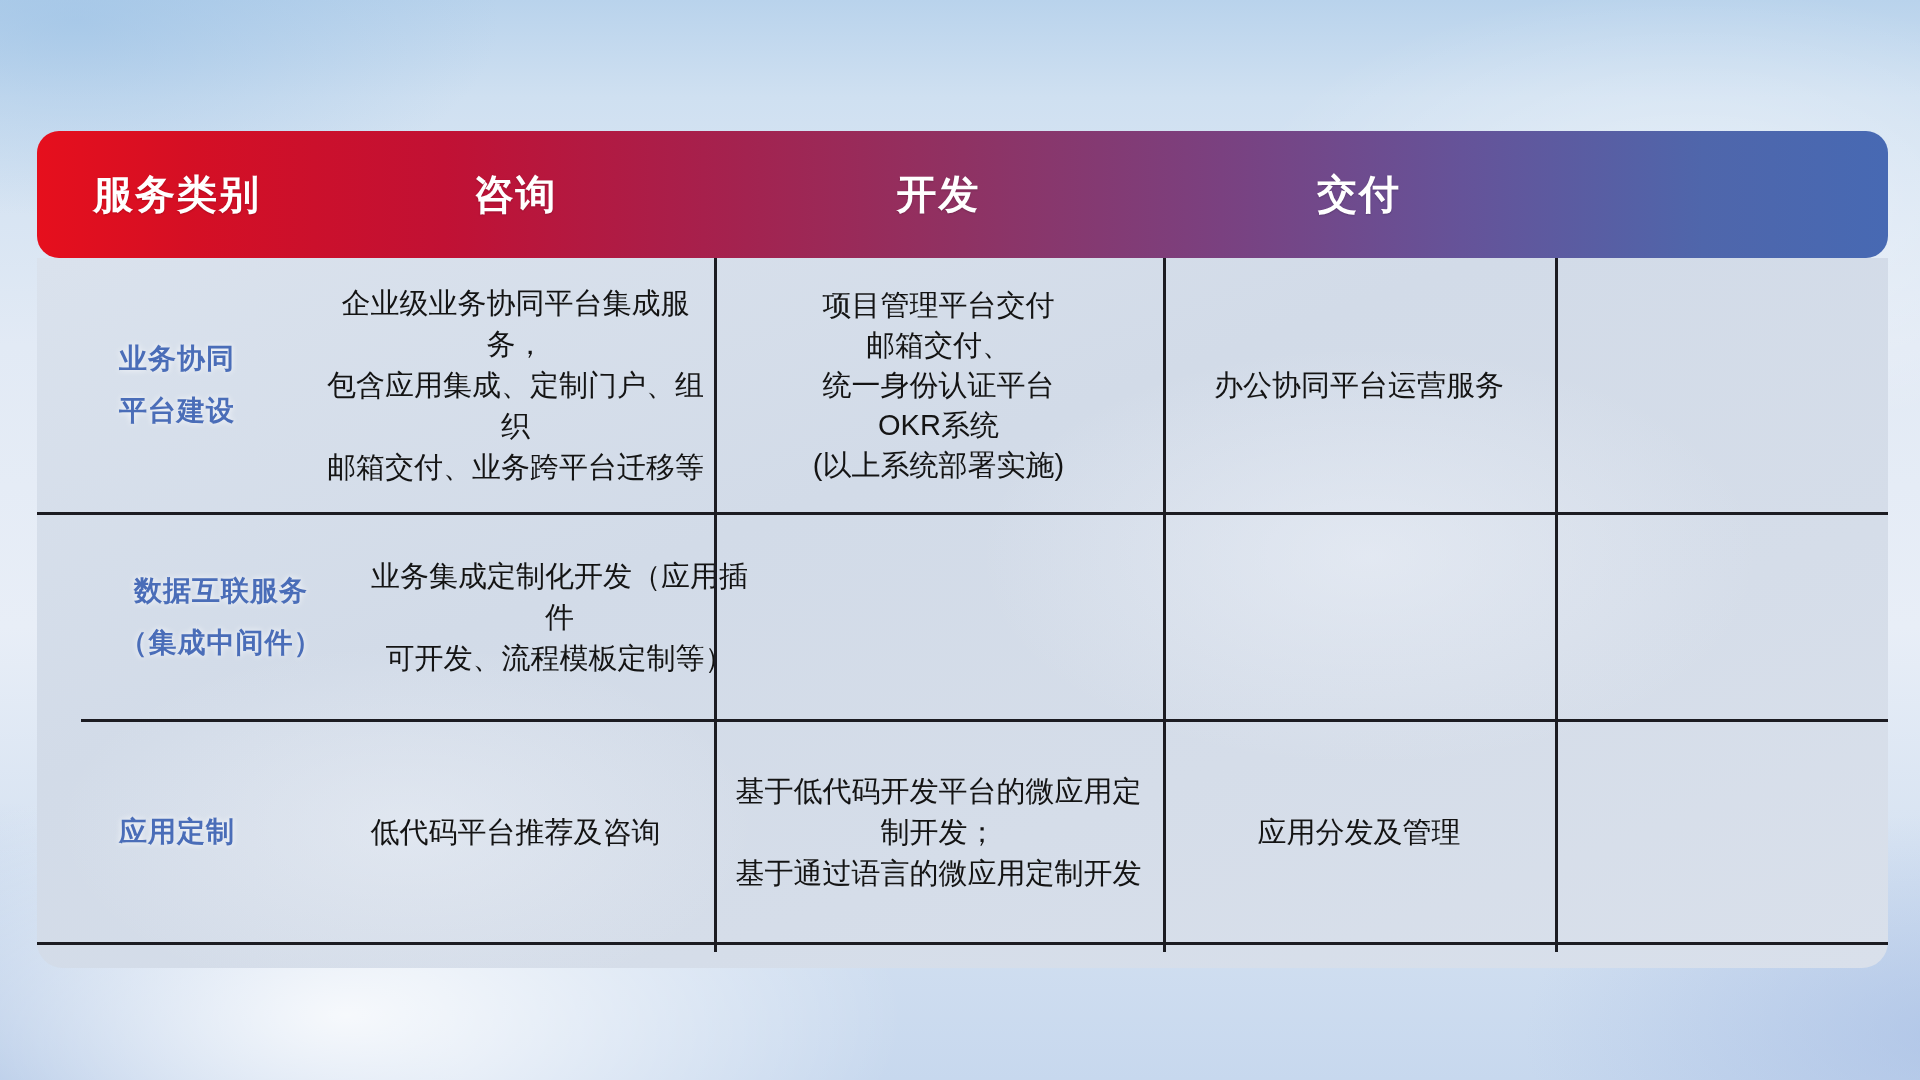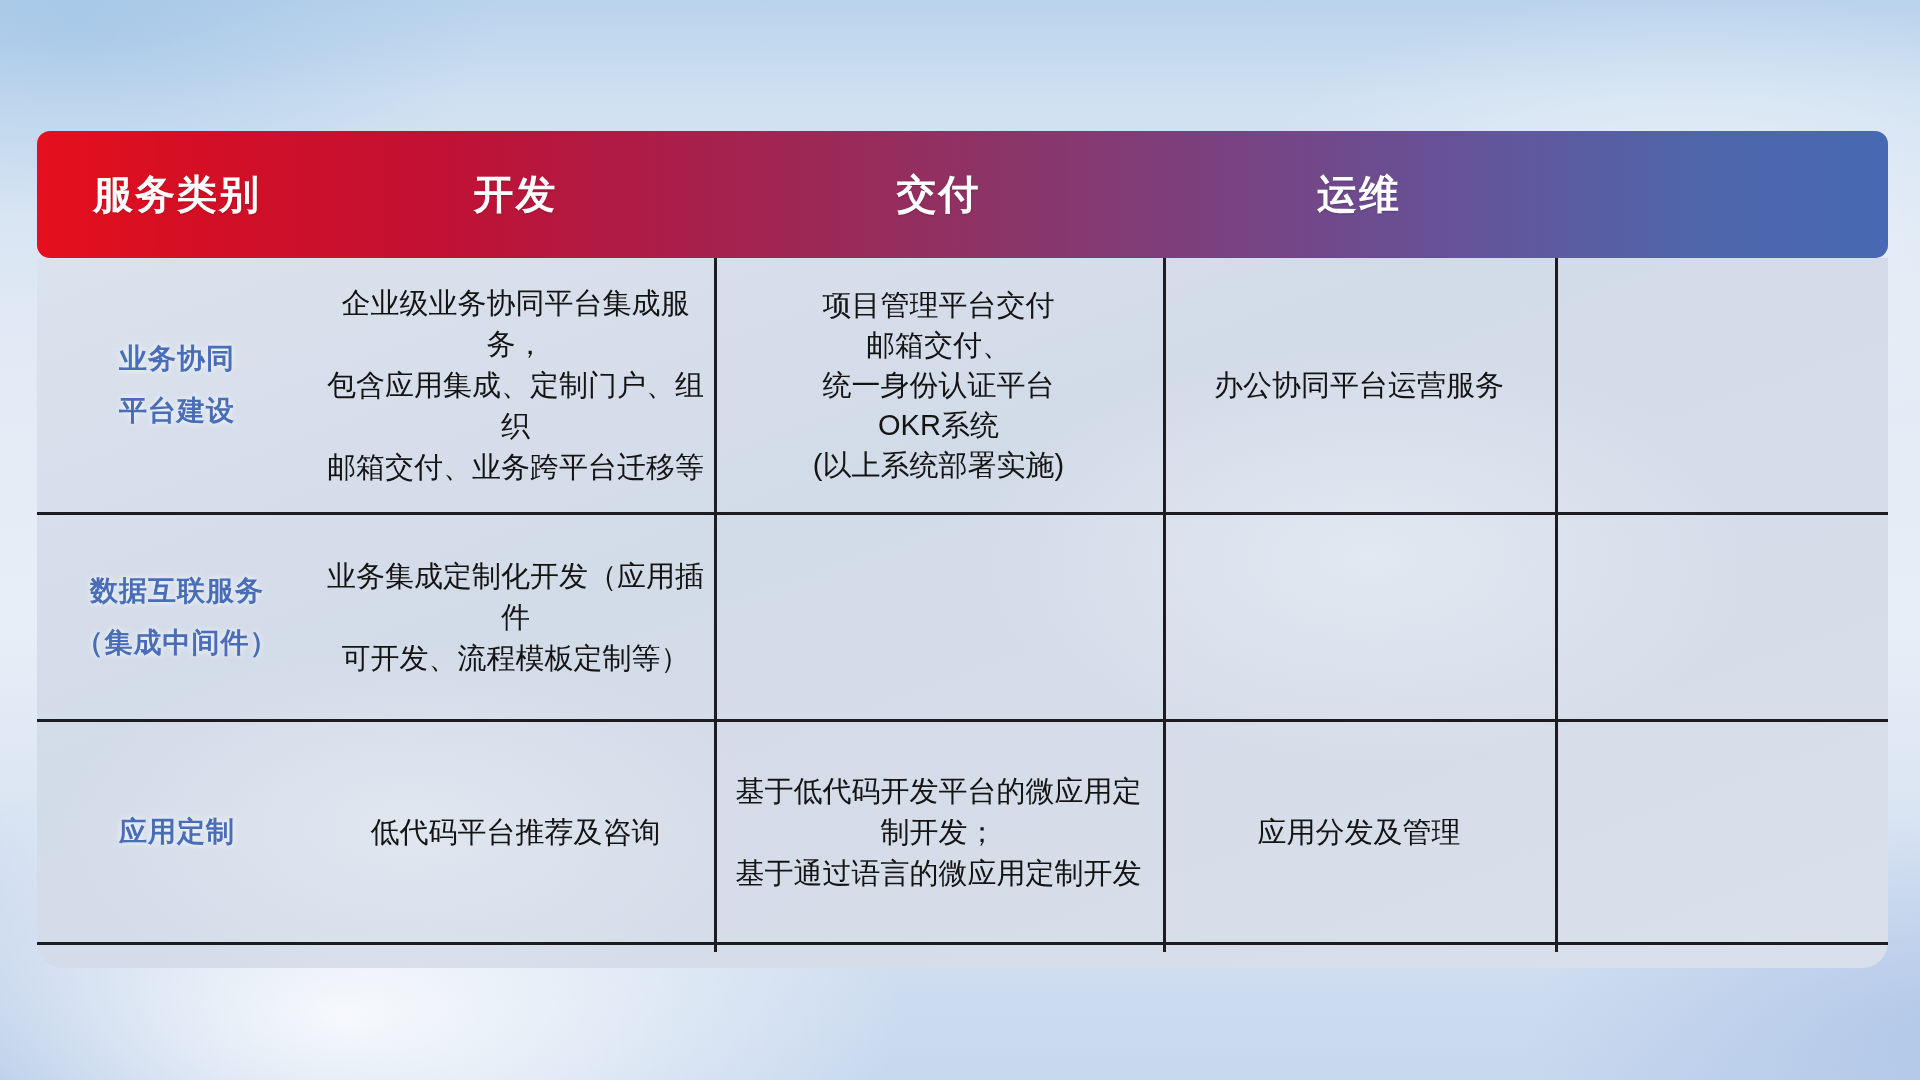"服务类别" .thead { border-radius: 13px -> 22px }
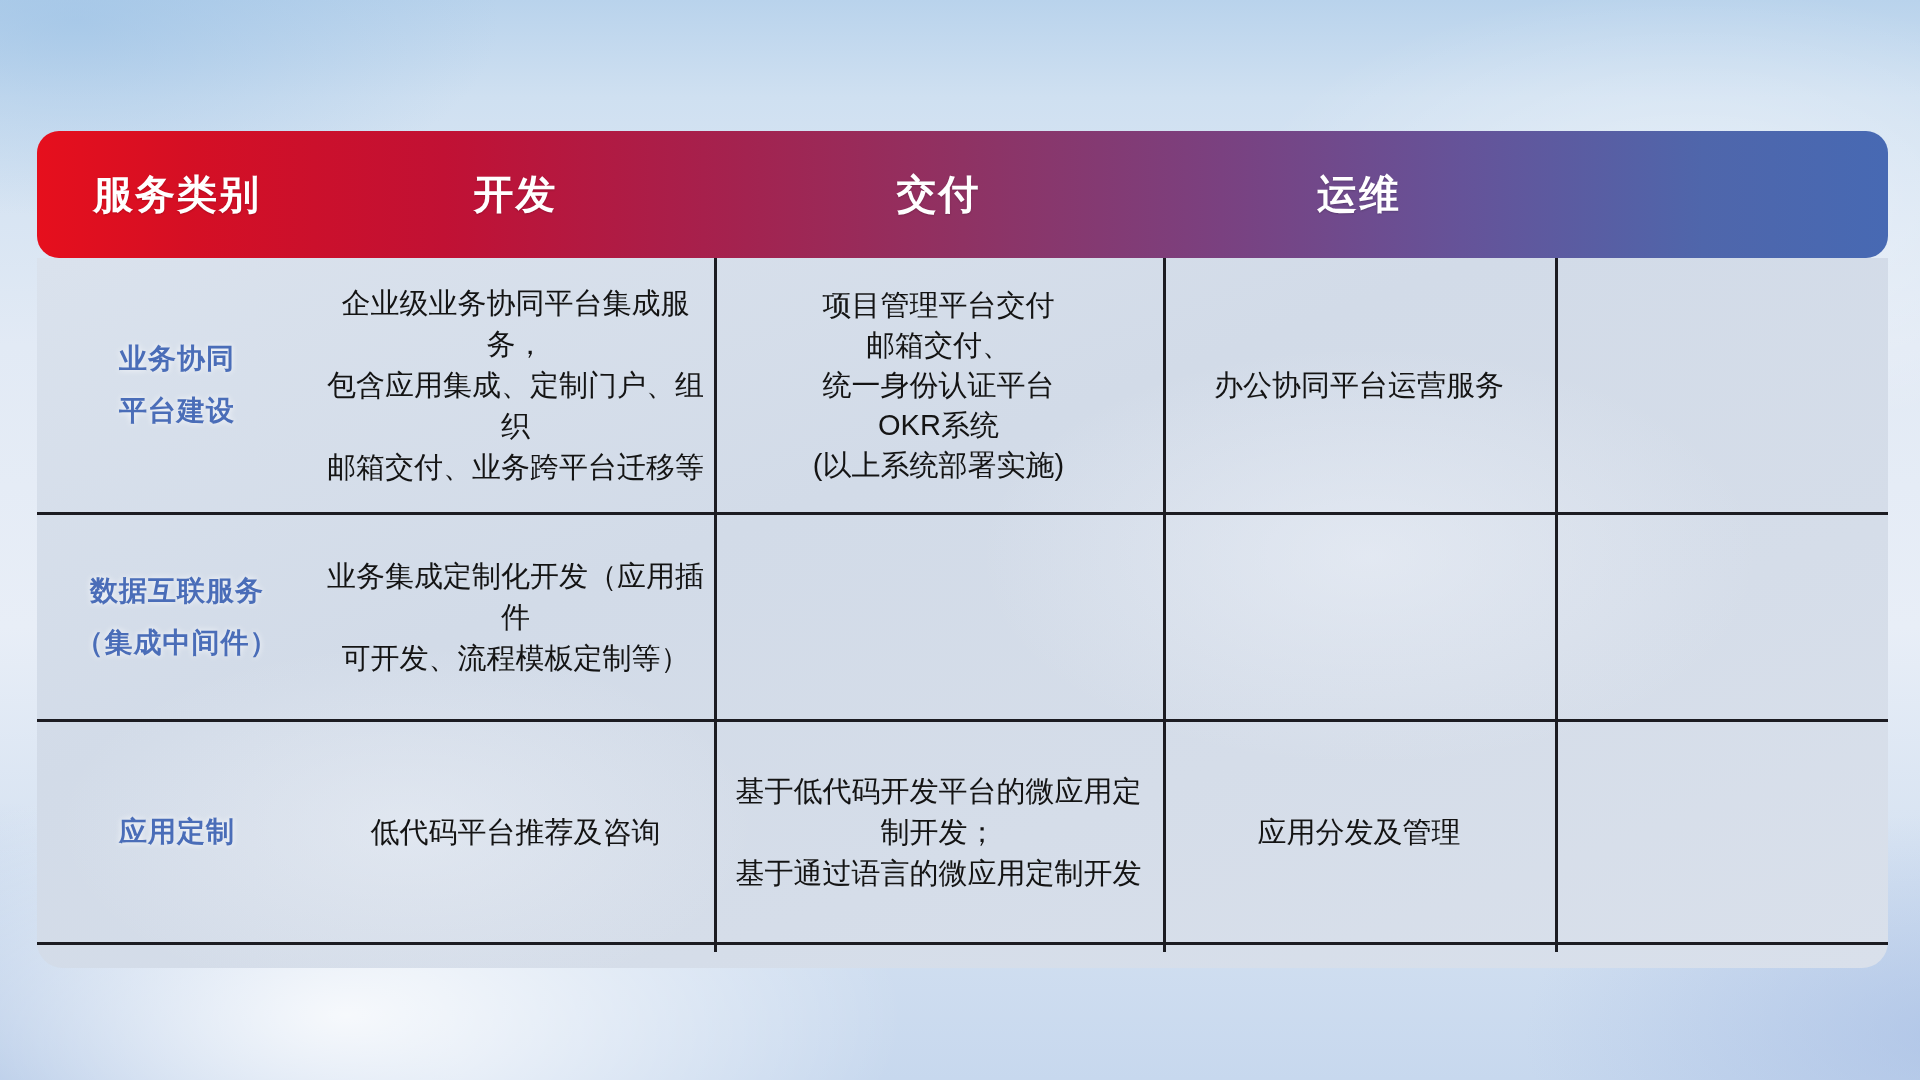"咨询" div.th { html: none -> <div>咨询</div> }
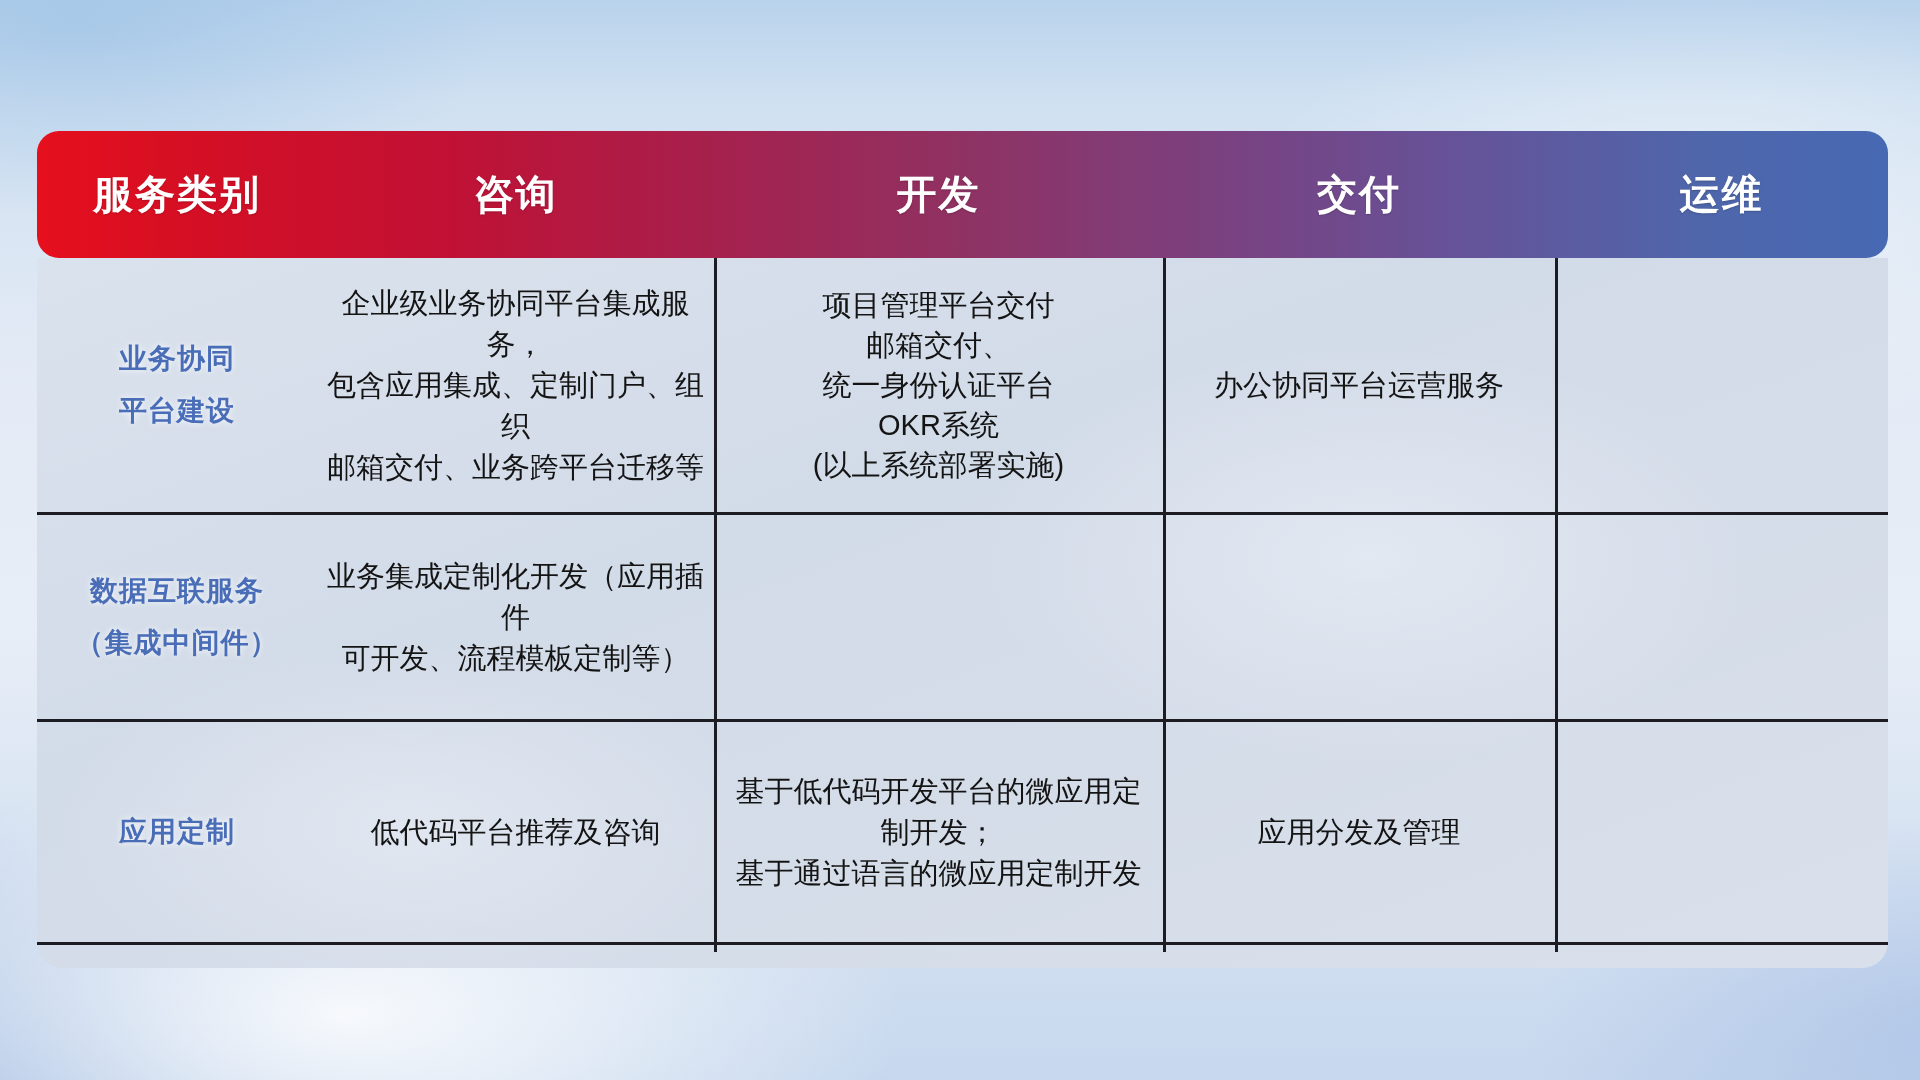"运维" div.th { html: <div>运维</div> -> none }
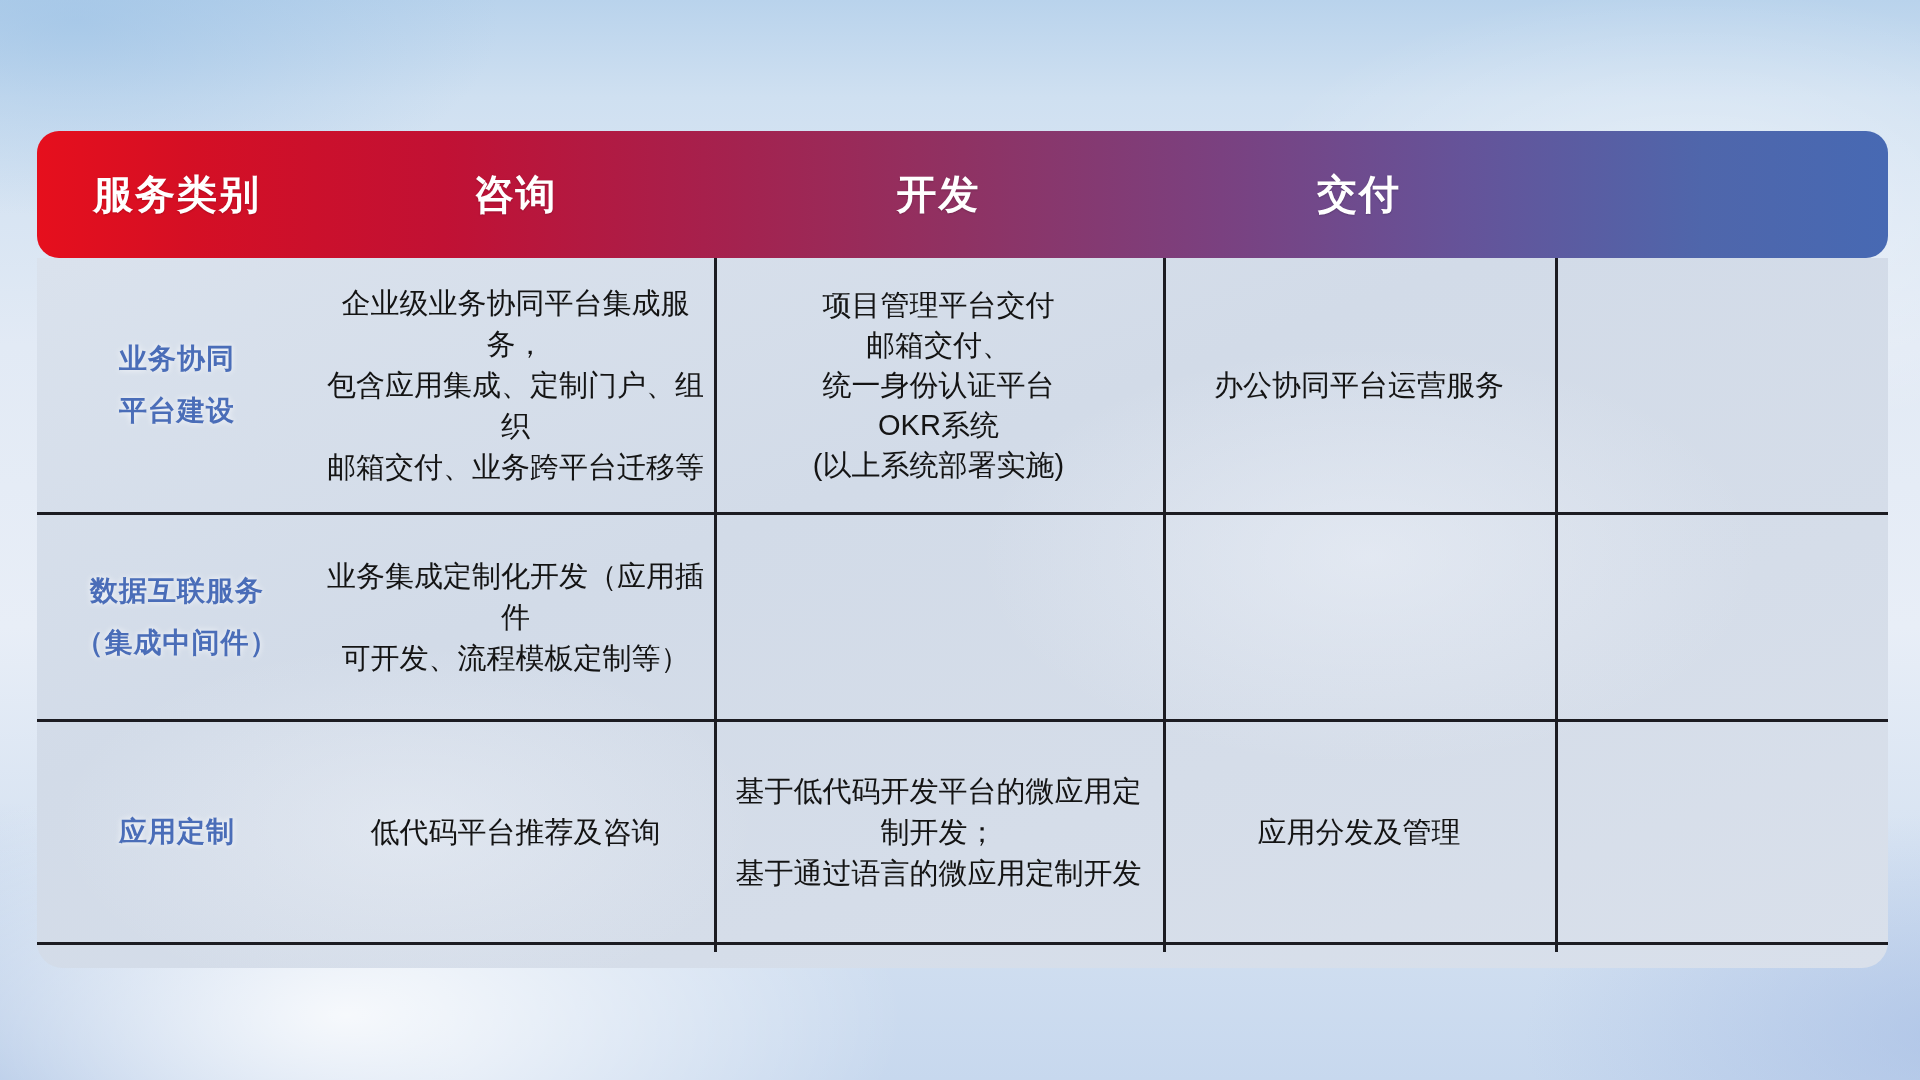"数据互联服务" .row-2 { margin-left: none -> 44px }
